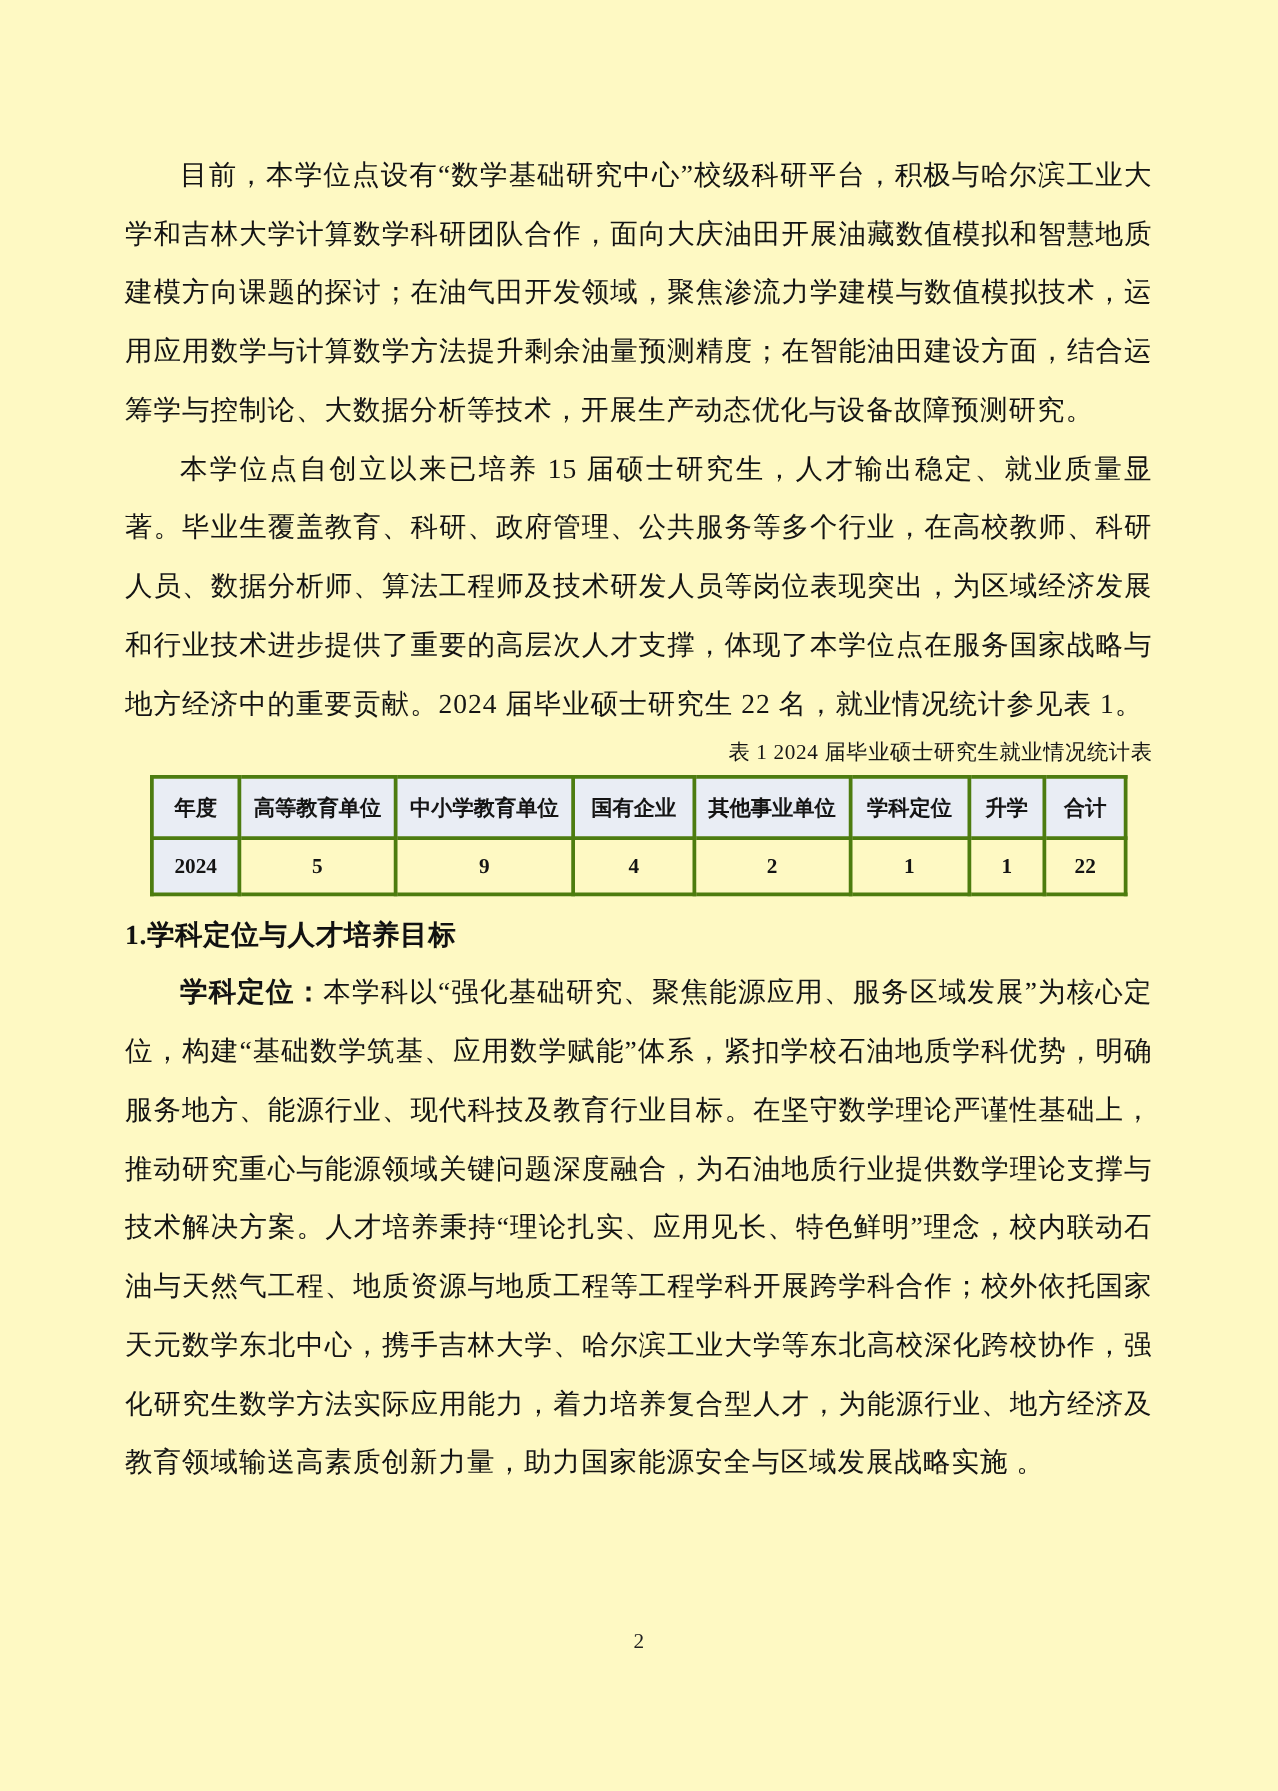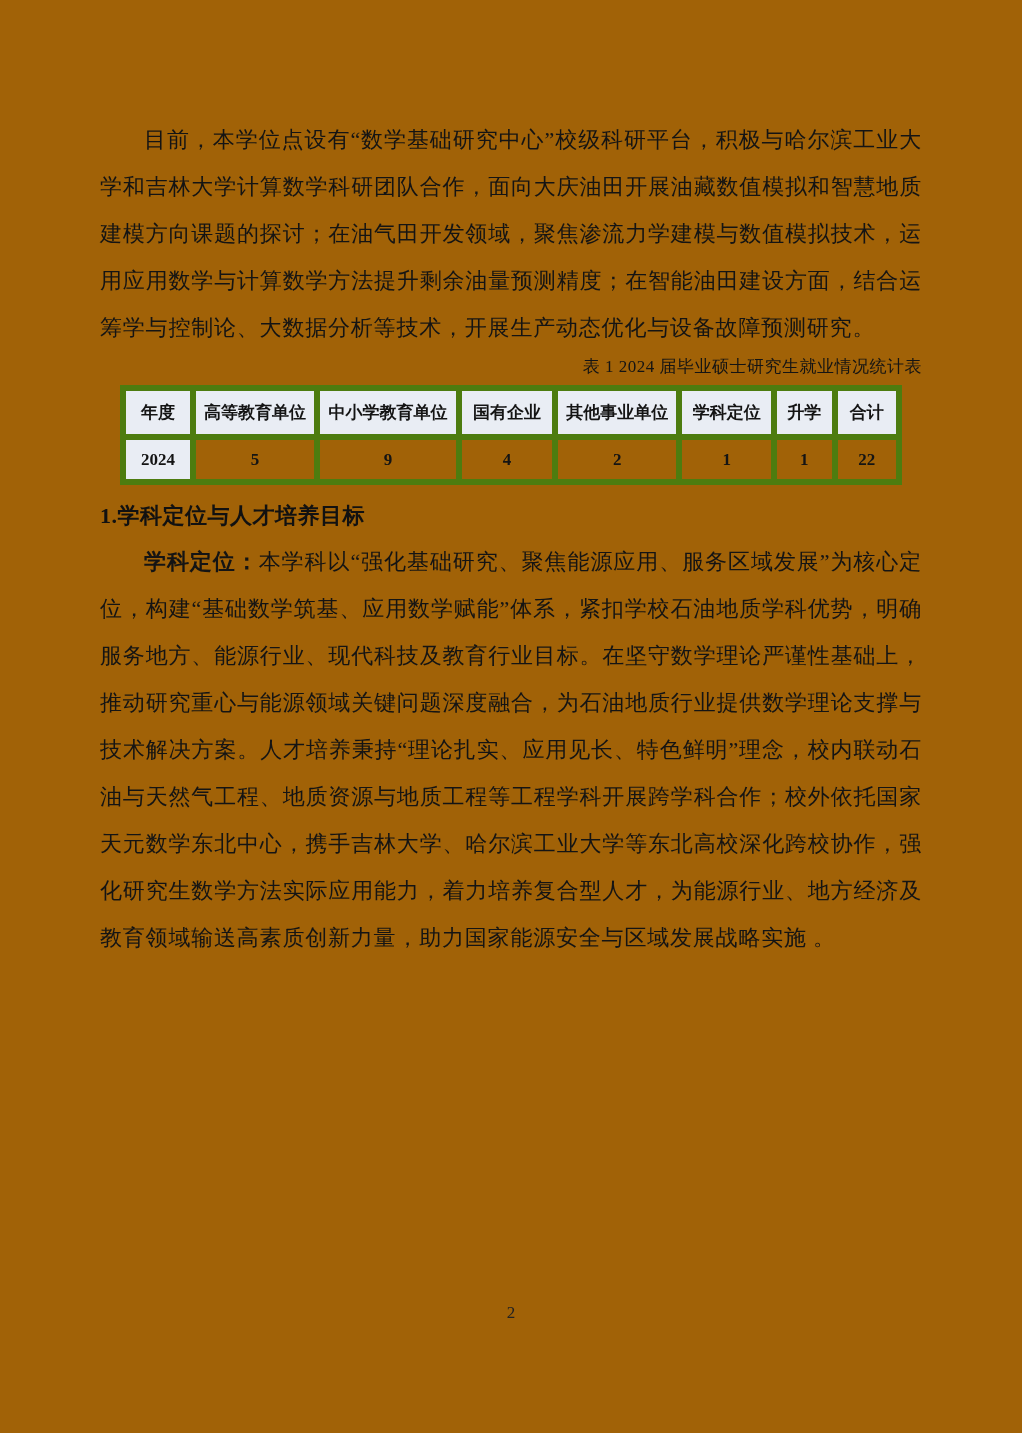"目前，本学位点设有“数学基础研究中心”校级科研平台，积极与哈尔滨工业大学和吉林大" .page { background: #a16207 -> #fef9c3 }
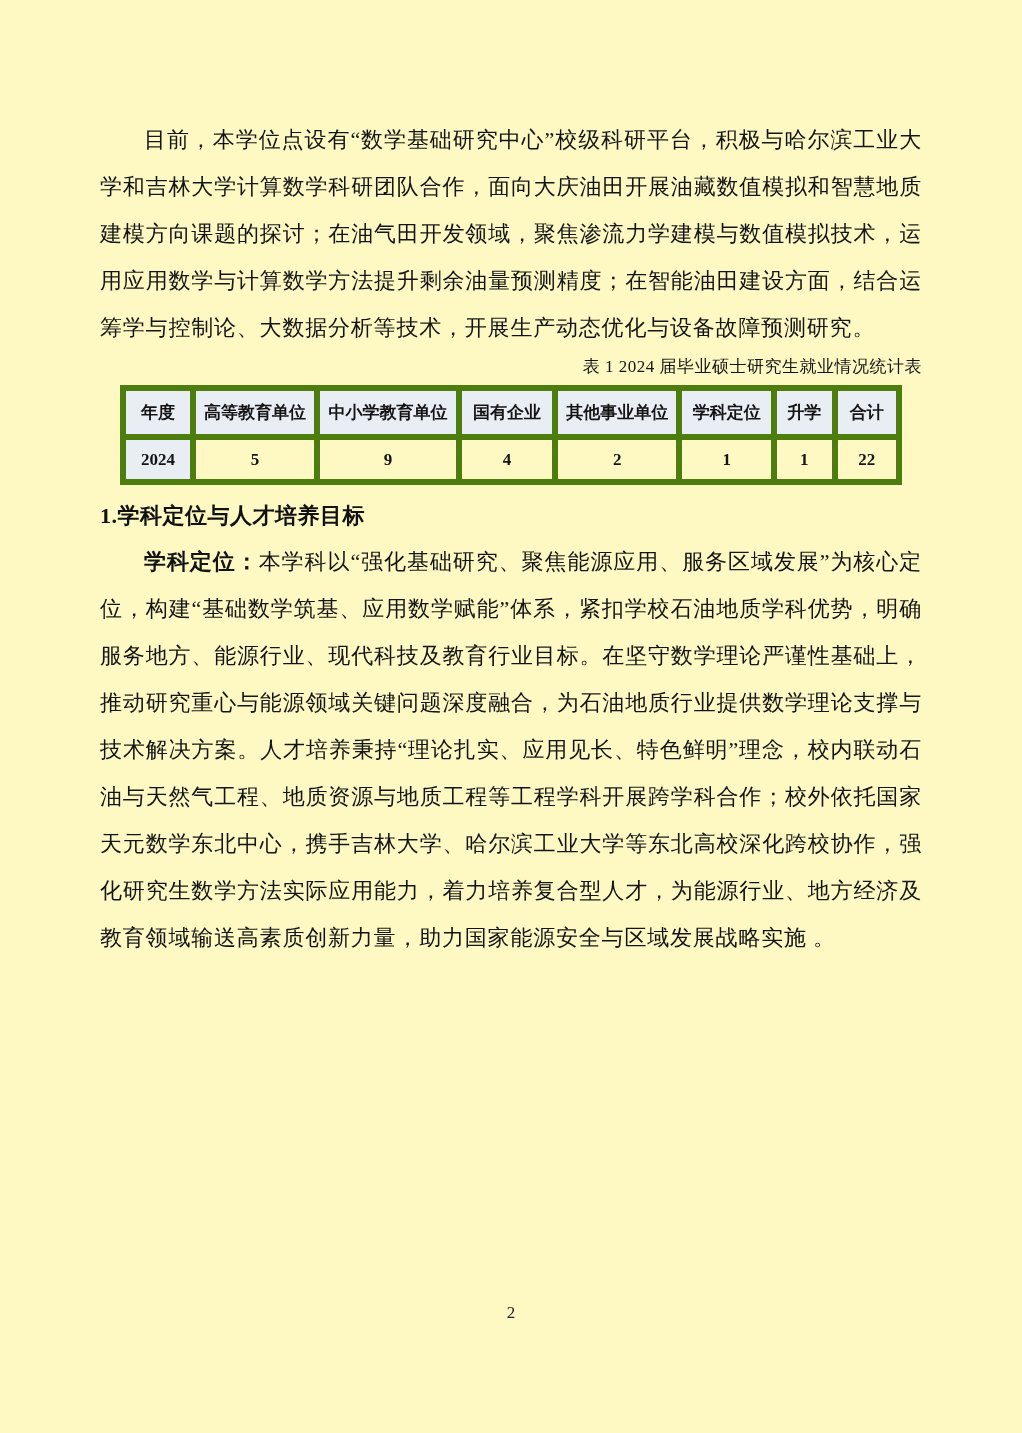"本学位点自创立以来已培养 15" p.body-text { html: none -> <p>本学位点自创立以来已培养 15 届硕士研究生，人才输出稳定、就业质量显著。毕业生覆盖教育、科研、政府管理、公共服务等多个行业，在高校教师、科研人员、数据分析师、算法工程师及技术研发人员等岗位表现突出，为区域经济发展和行业技术进步提供了重要的高层次人才支撑，体现了本学位点在服务国家战略与地方经济中的重要贡献。2024 届毕业硕士研究生 22 名，就业情况统计参见表 1。</p> }
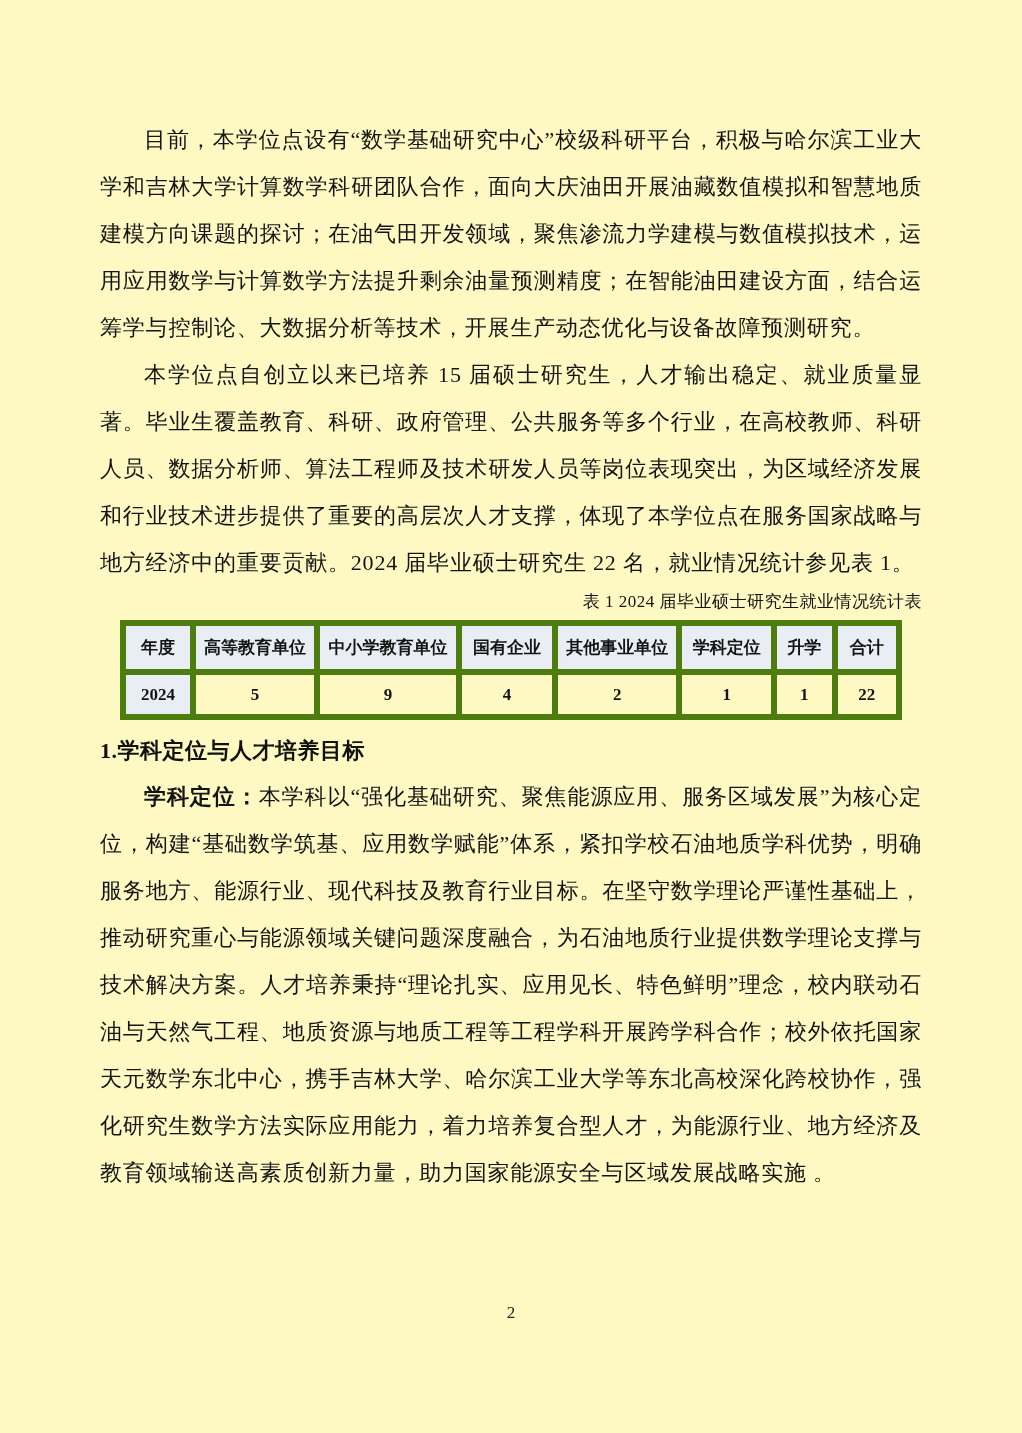"年度" table.stats th, table.stats td { border: 6px solid #4d7c0f -> 3px solid #4d7c0f }
